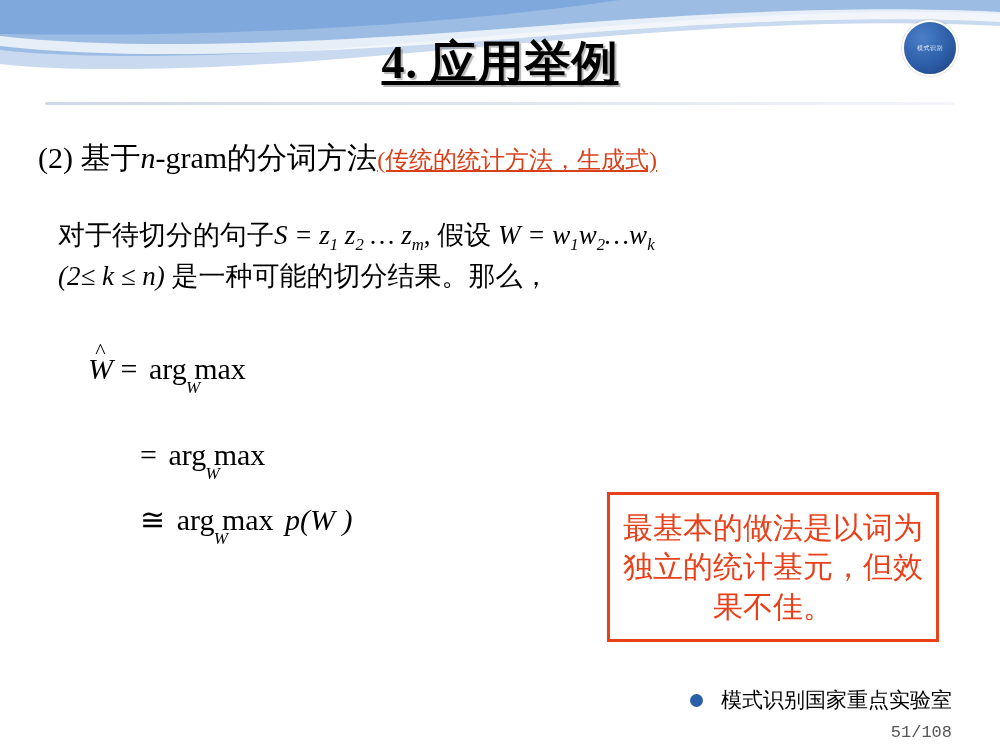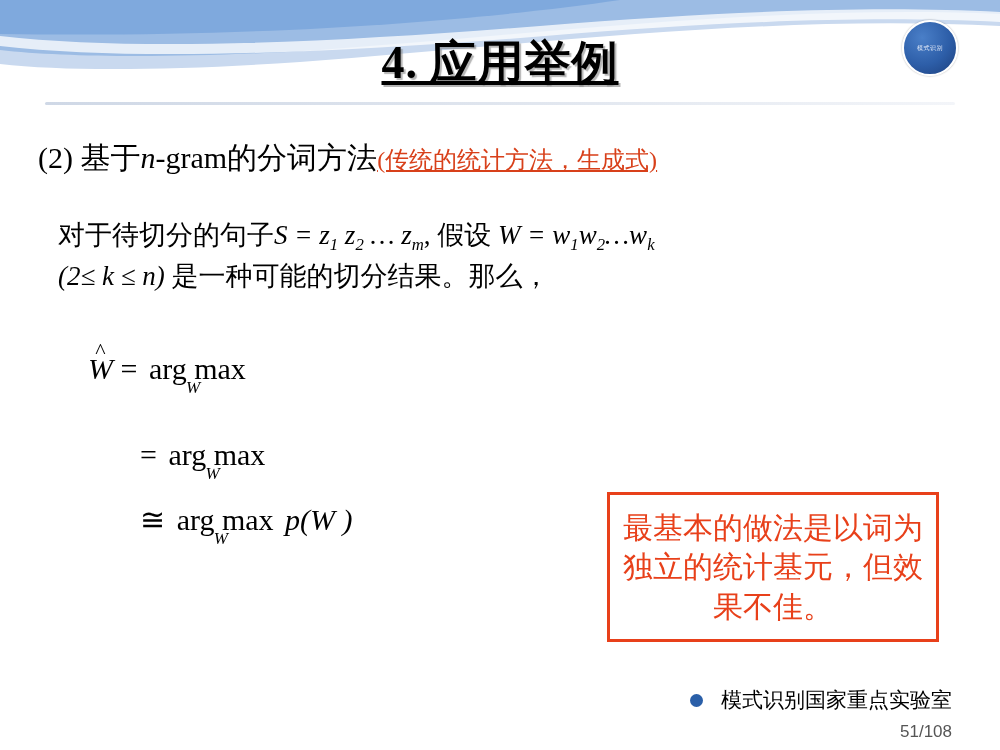"51/108" .page-num { font-family: Liberation Sans, sans-serif -> Liberation Mono, monospace }
